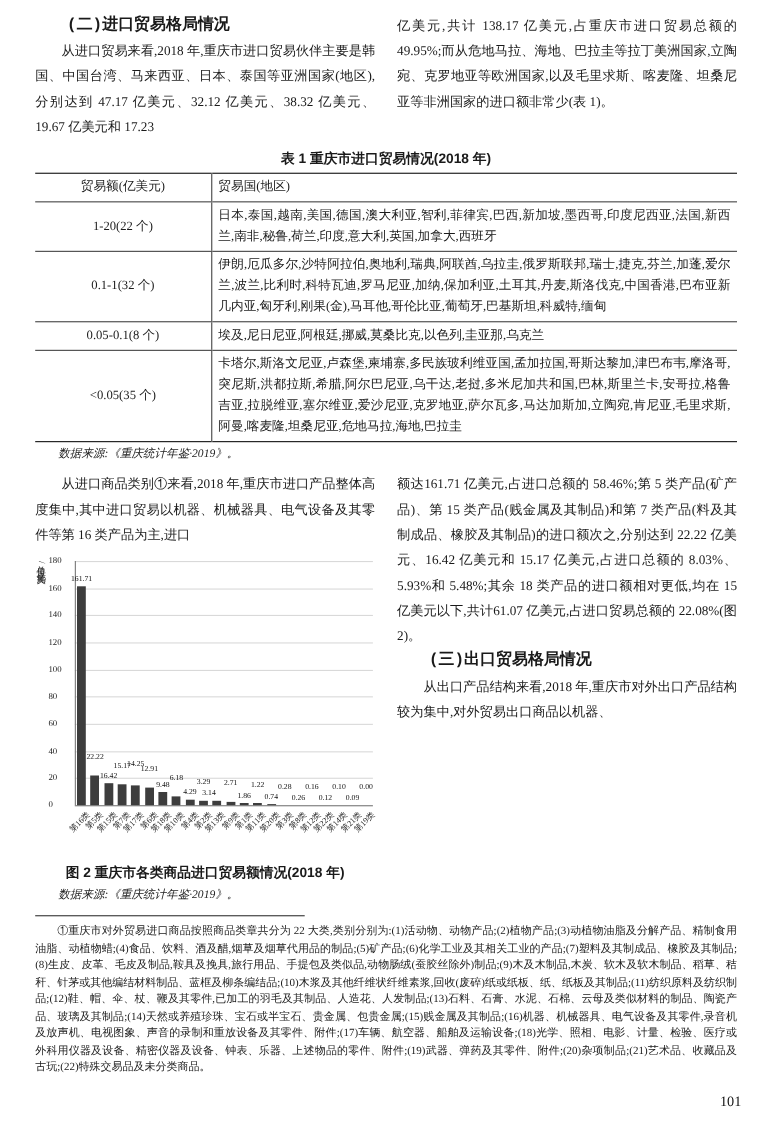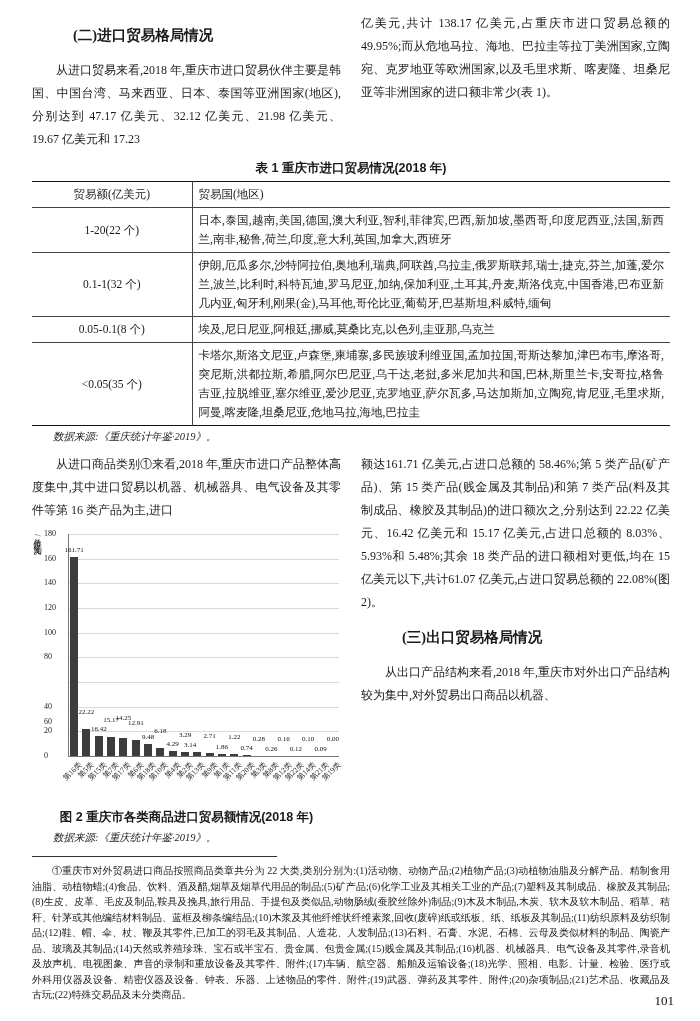"(二)进口贸易格局情况" .heading { font-family: Liberation Serif, serif -> Liberation Mono, monospace; margin: 12px -> 0 }
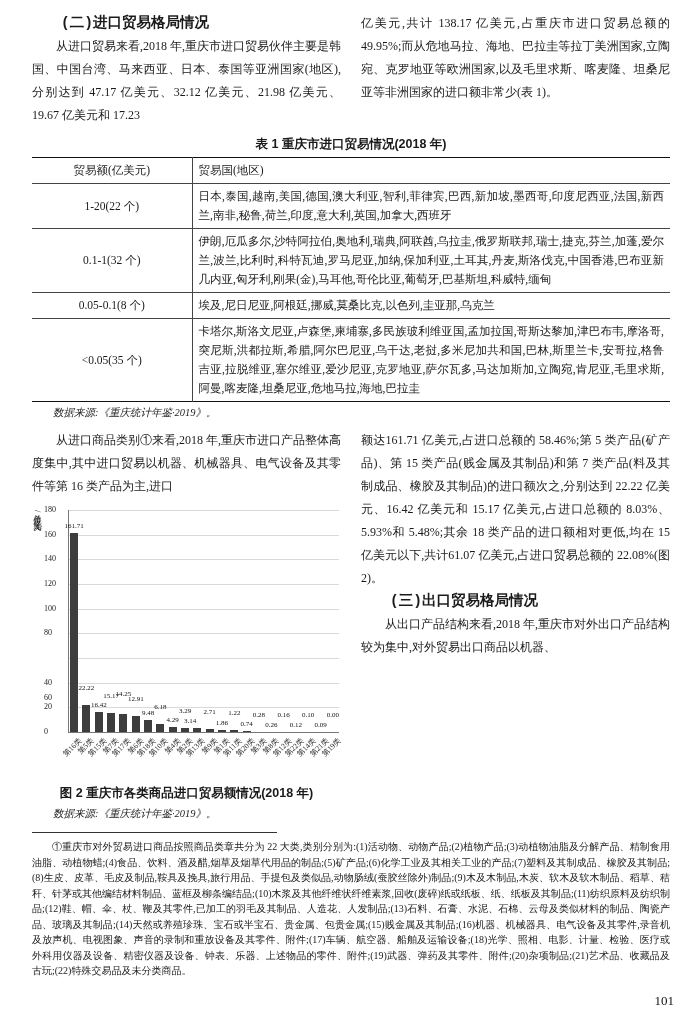"从进口贸易来看,2018" p.para { text: 21.98 -> 38.32 }
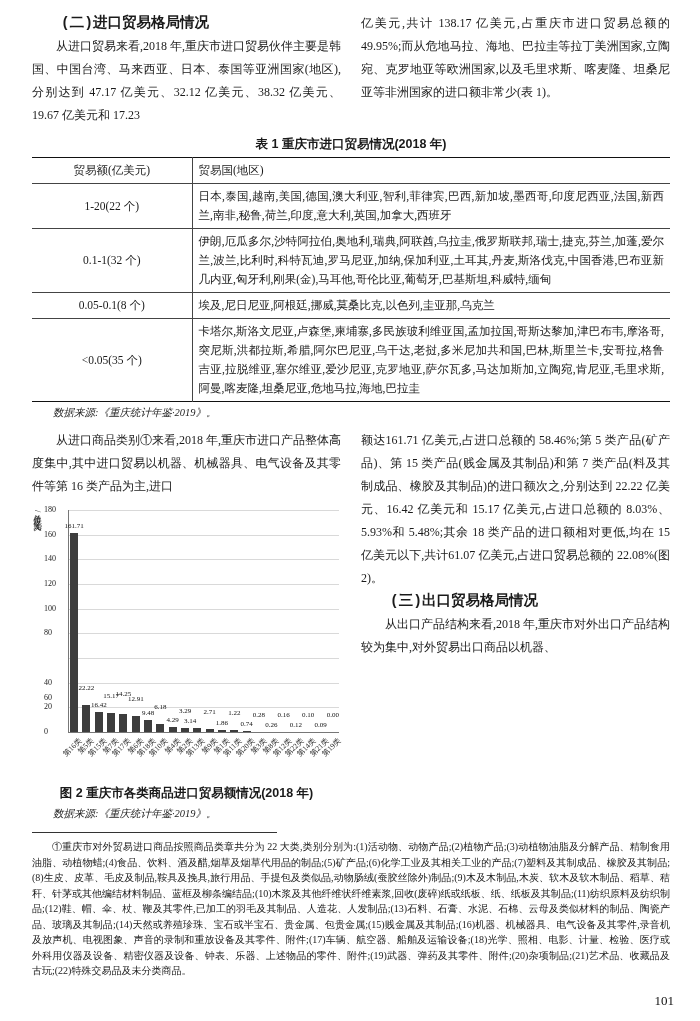"60" div.ytick { margin-top: 40px -> none }
